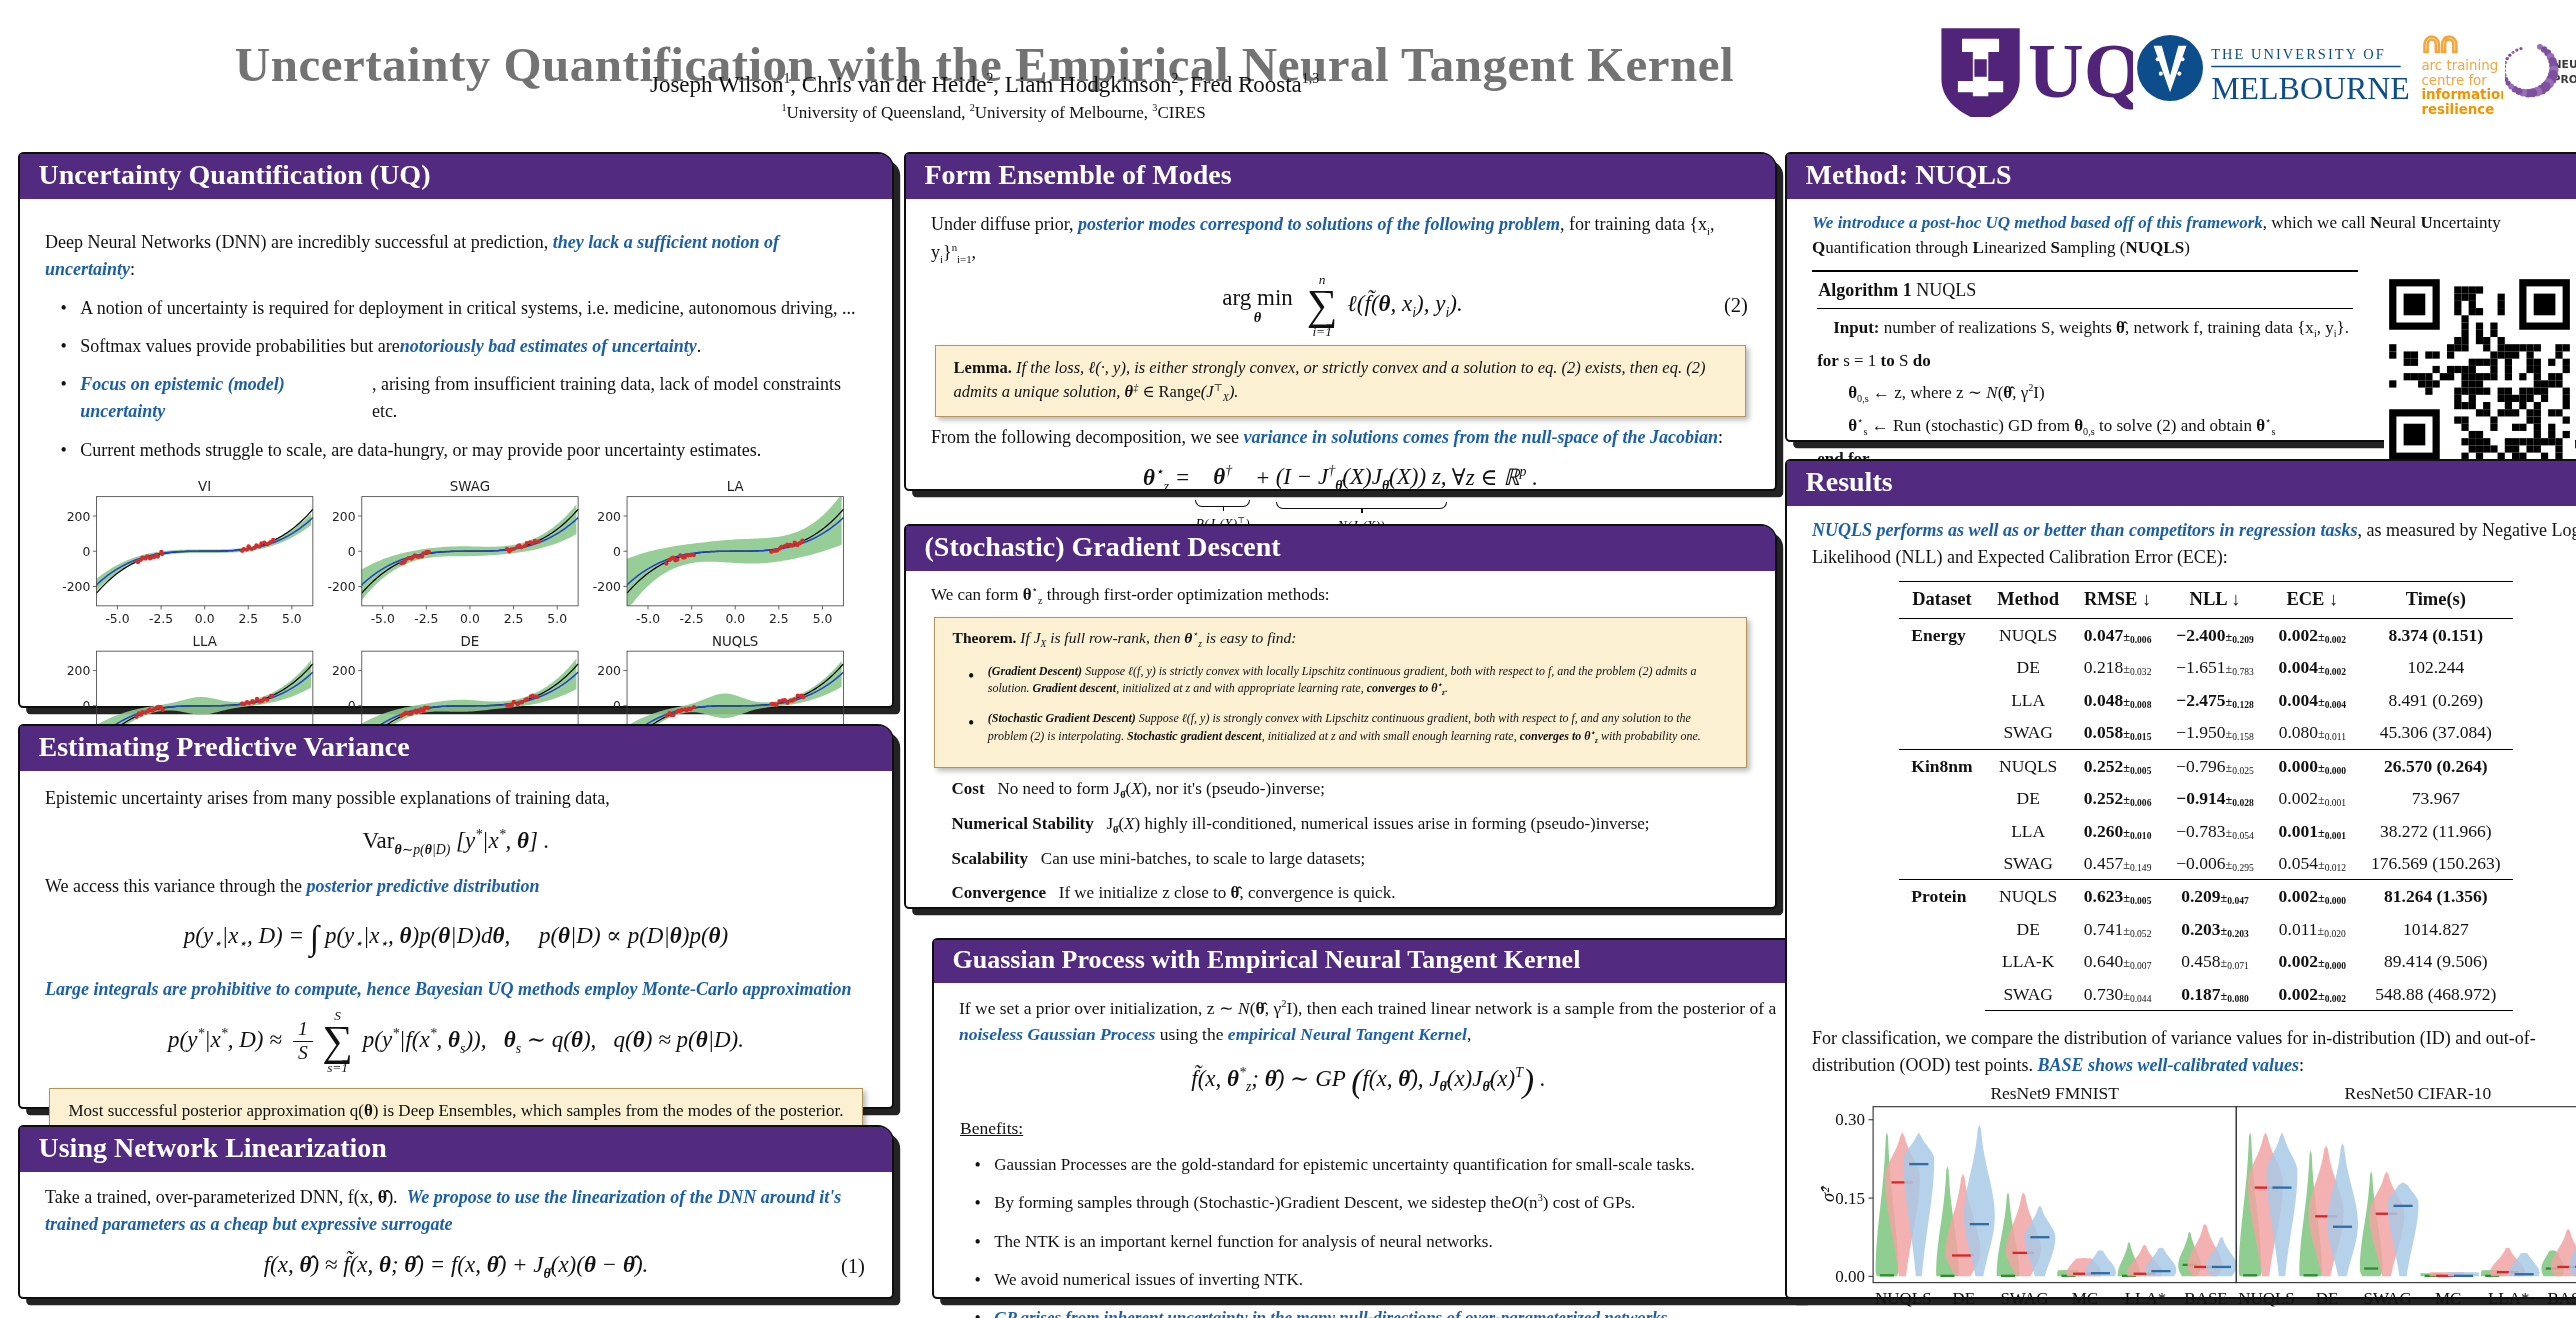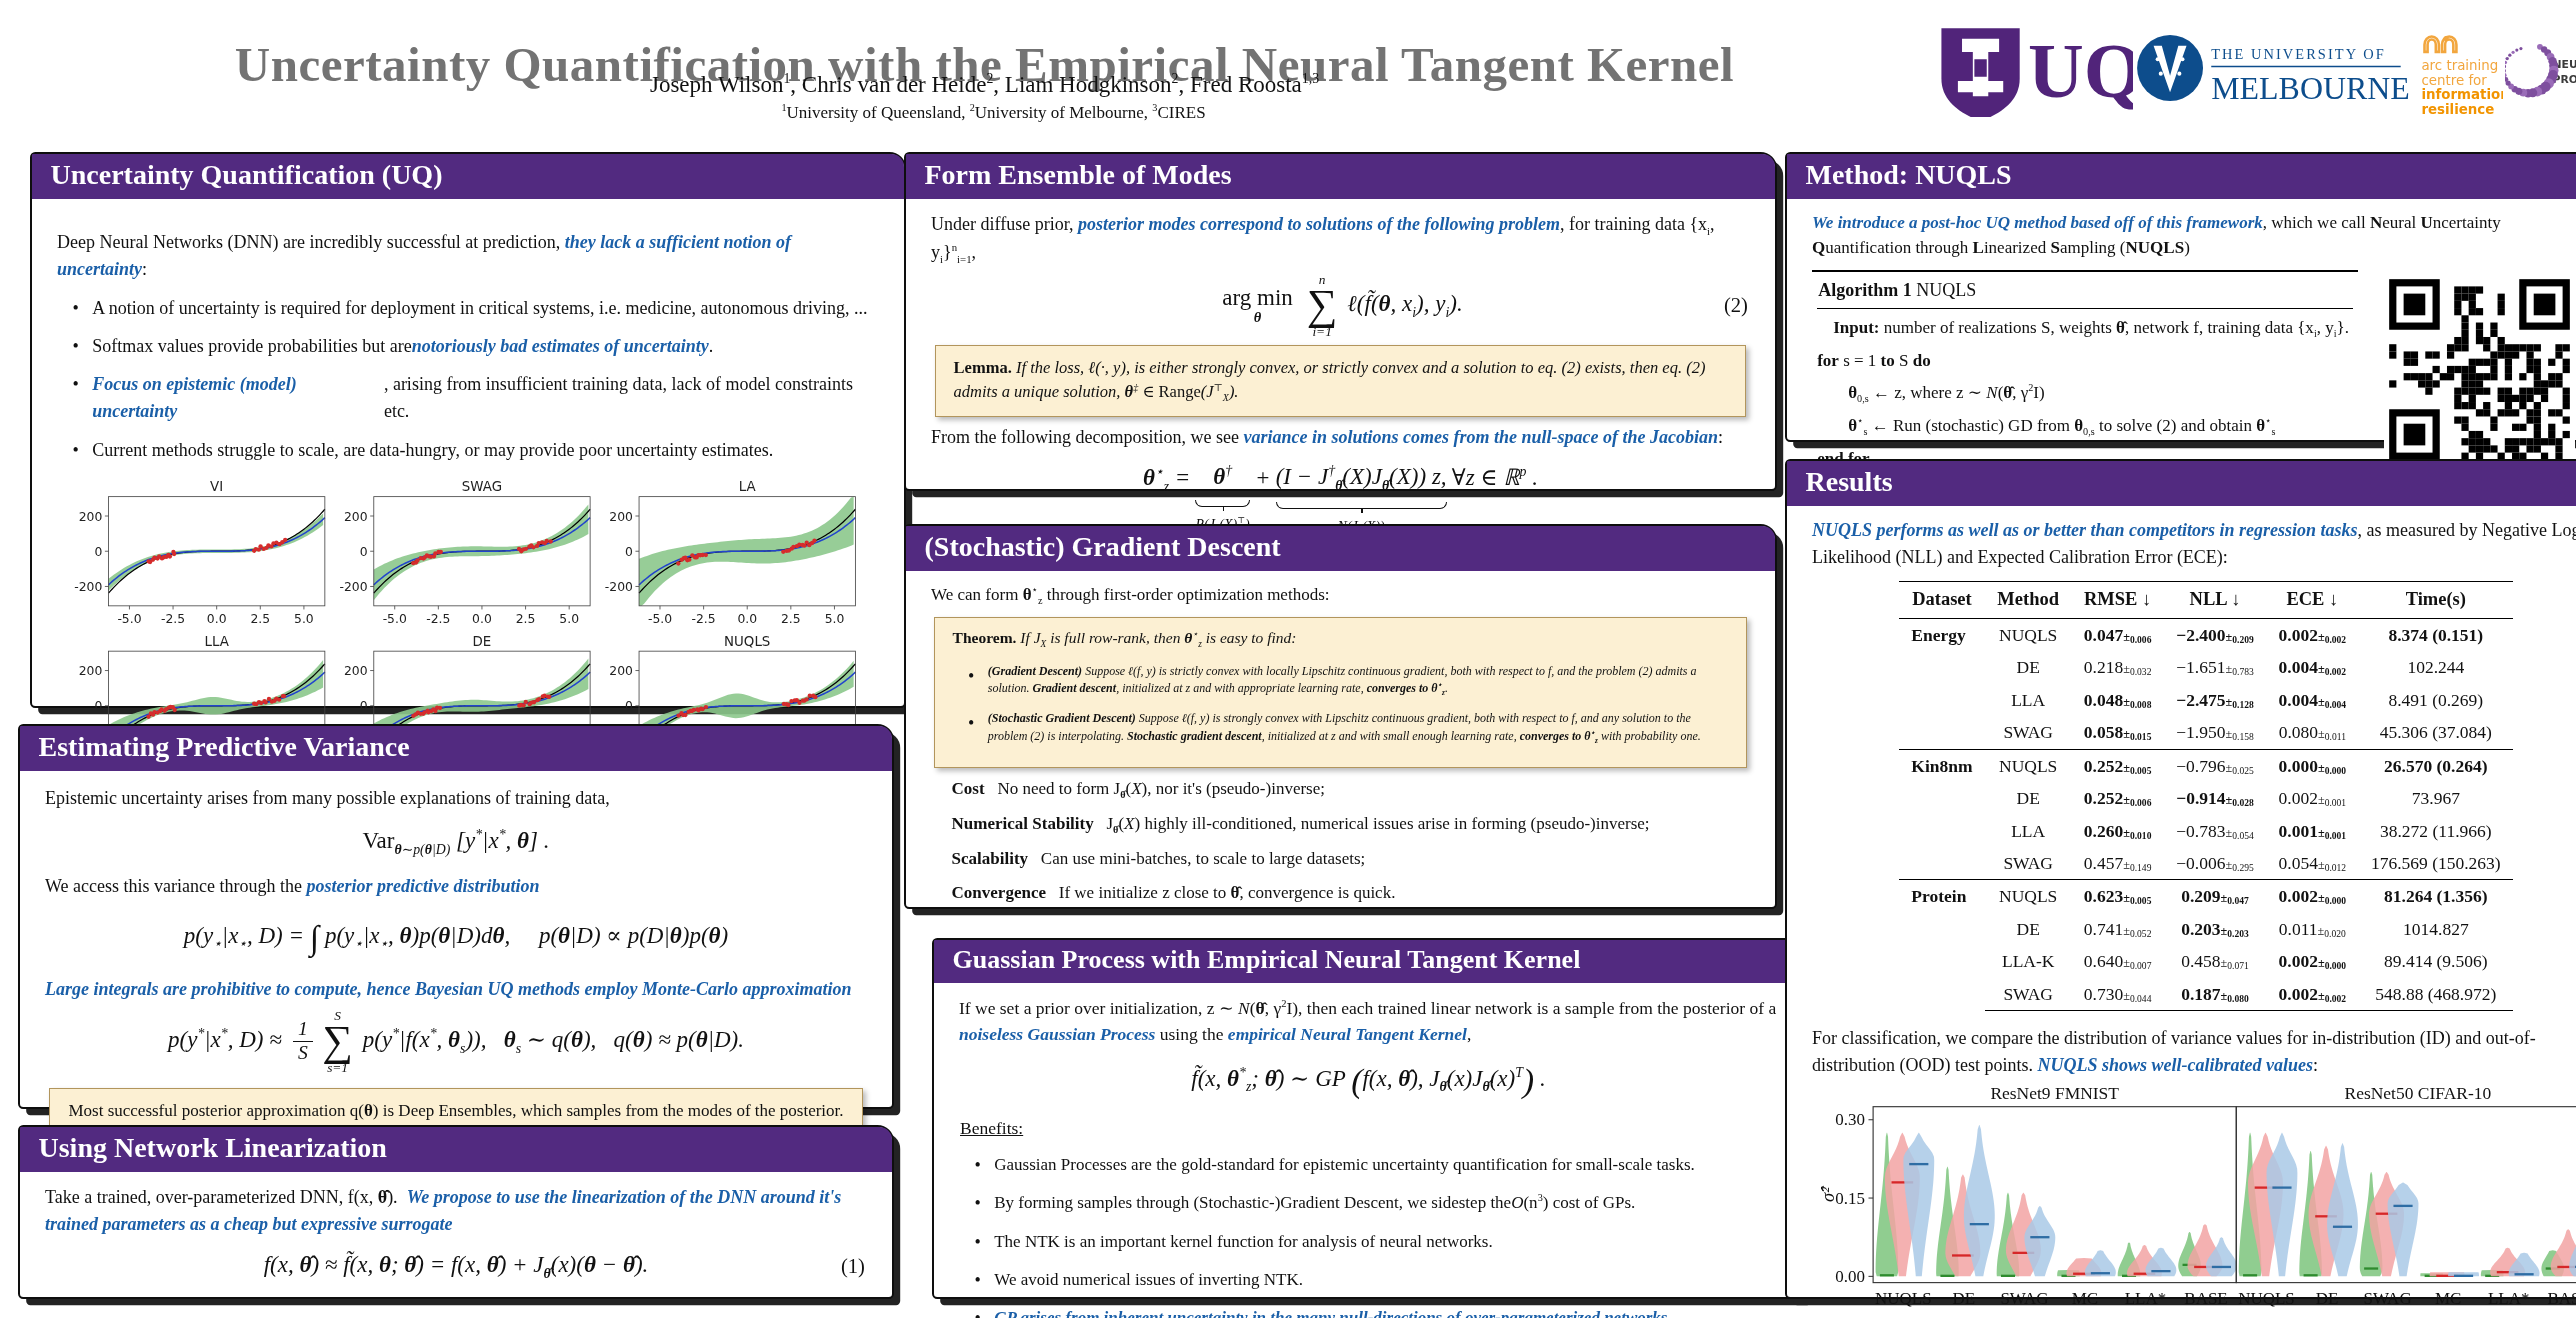"Uncertainty Quantification (UQ)" section.panel { left: 30px -> 18px }
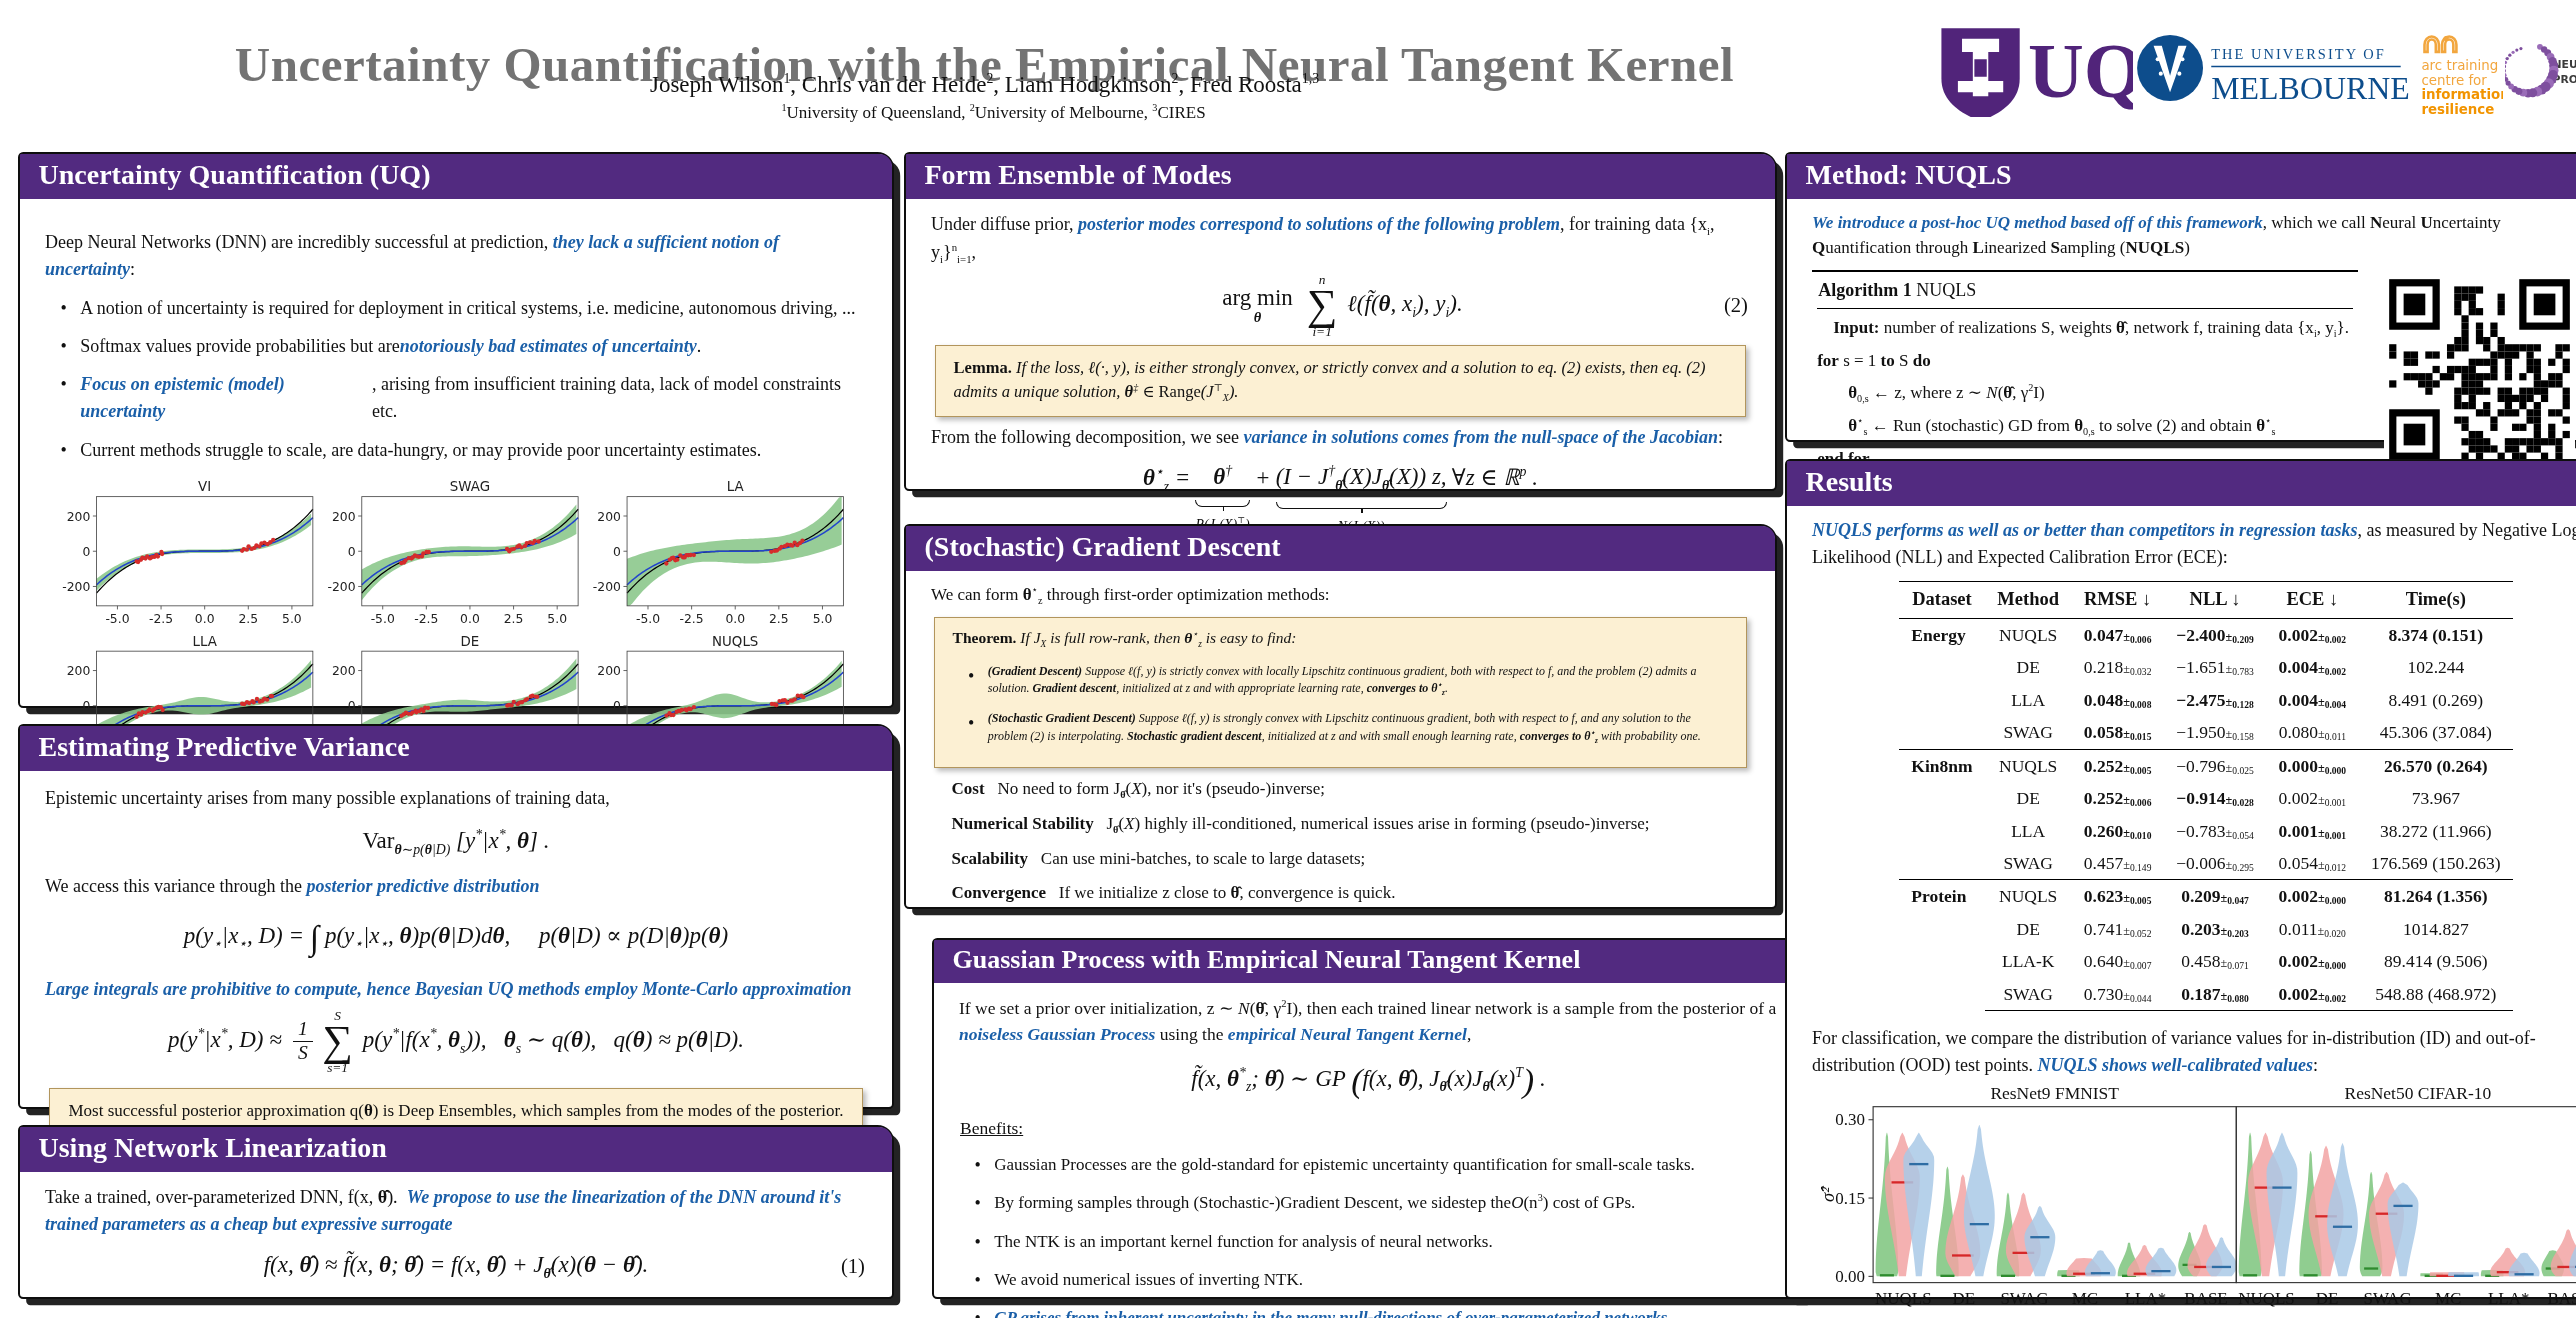"NUQLS shows well-calibrated values" span.acc { text: NUQLS -> BASE }
